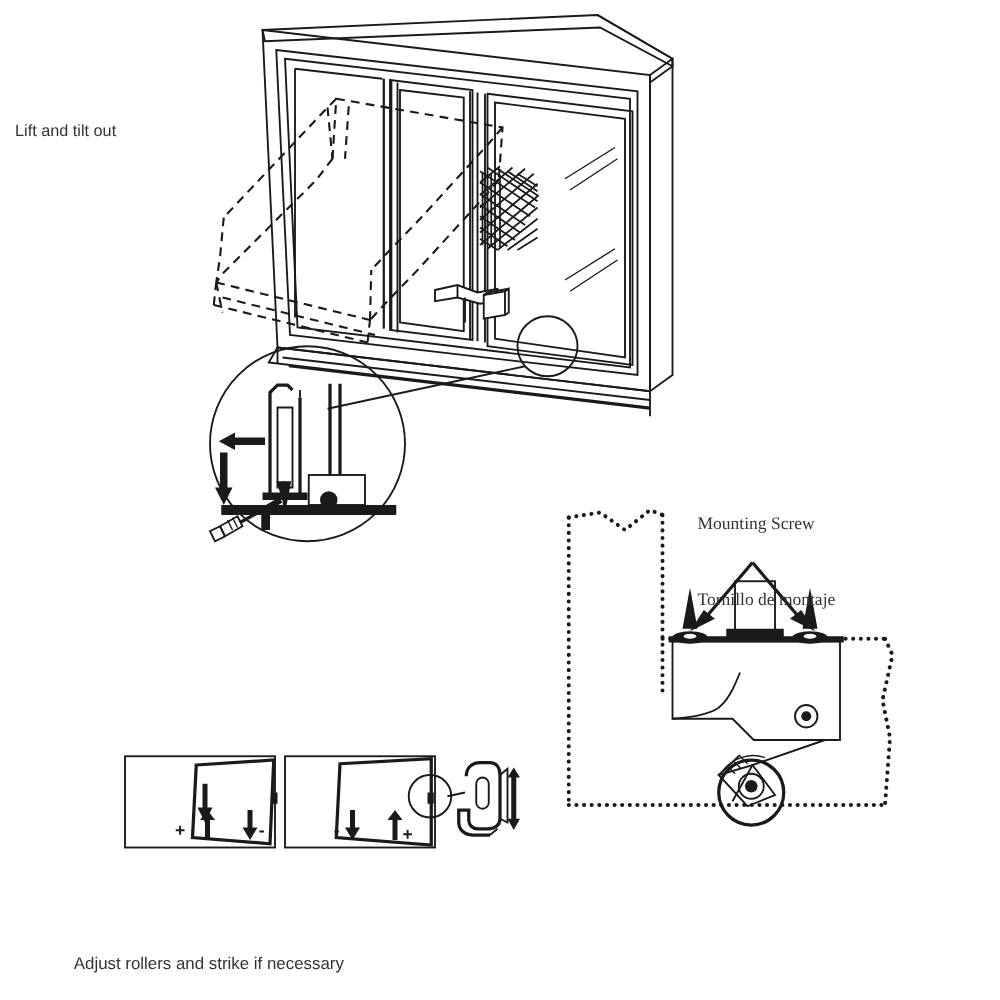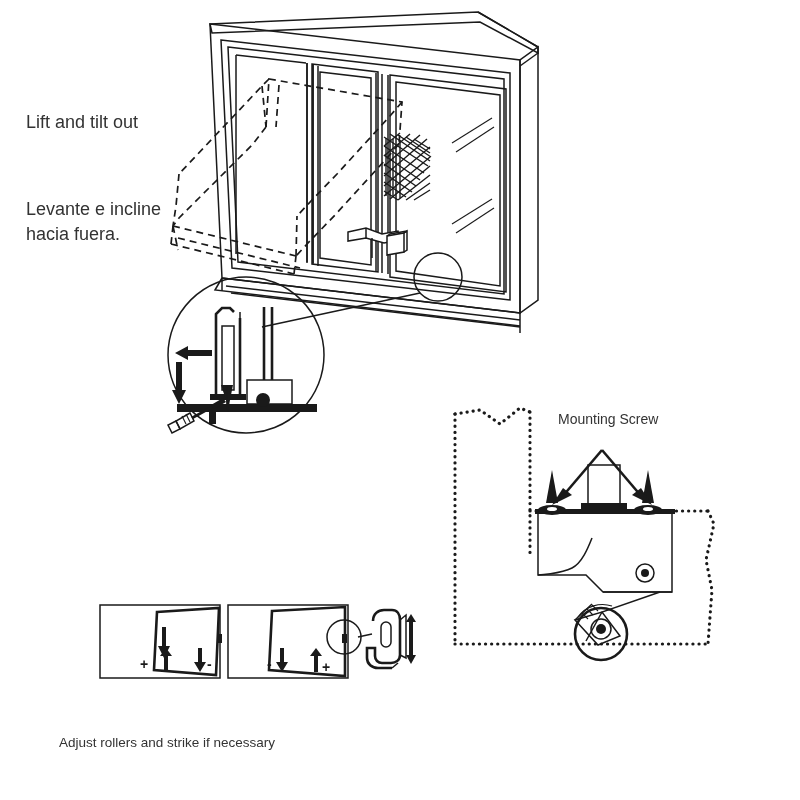"Lift and tilt out" #lift-instructions { font-size: 18px -> 13px; left: 26px -> 12px }
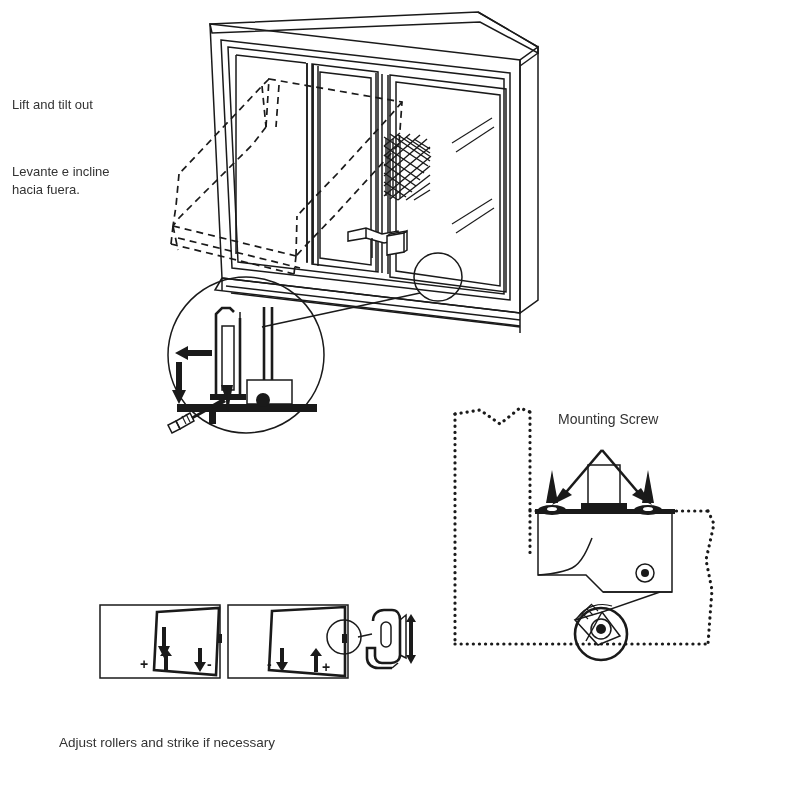"Levante e incline" div.line { html: <div>Levante e incline hacia fuera.</div> -> none }
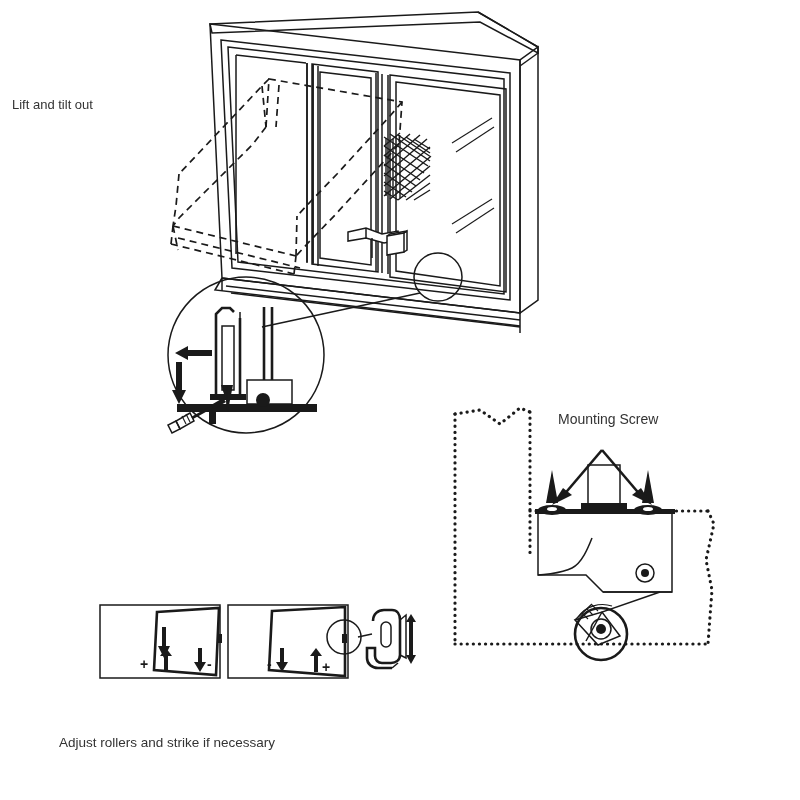"Mounting Screw" #mounting-screw-label .line { font-family: none -> Liberation Serif, serif }
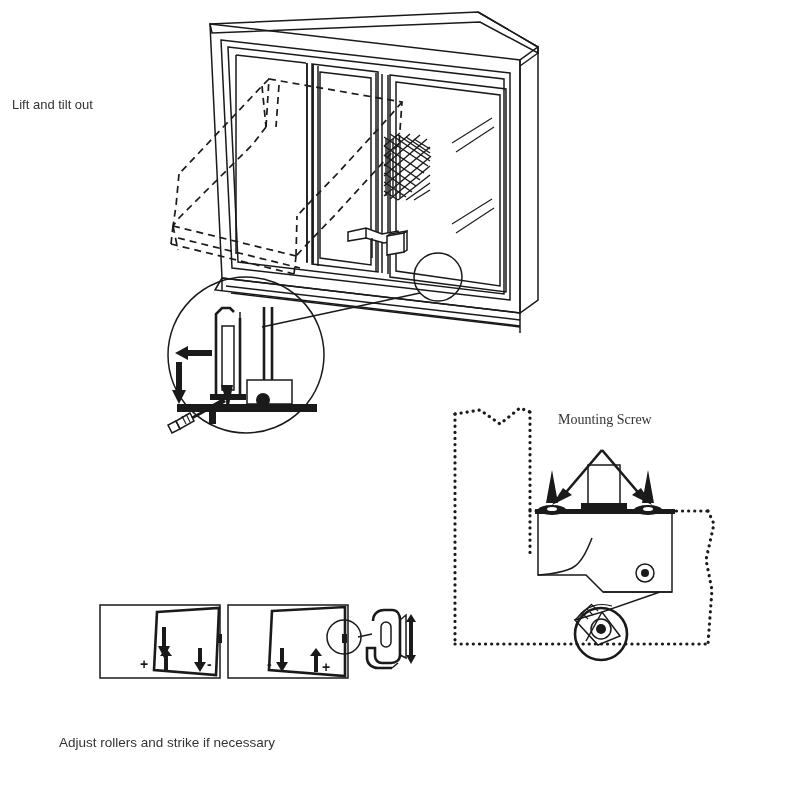"Tornillo de montaje" div.line { html: none -> <div>Tornillo de montaje</div> }
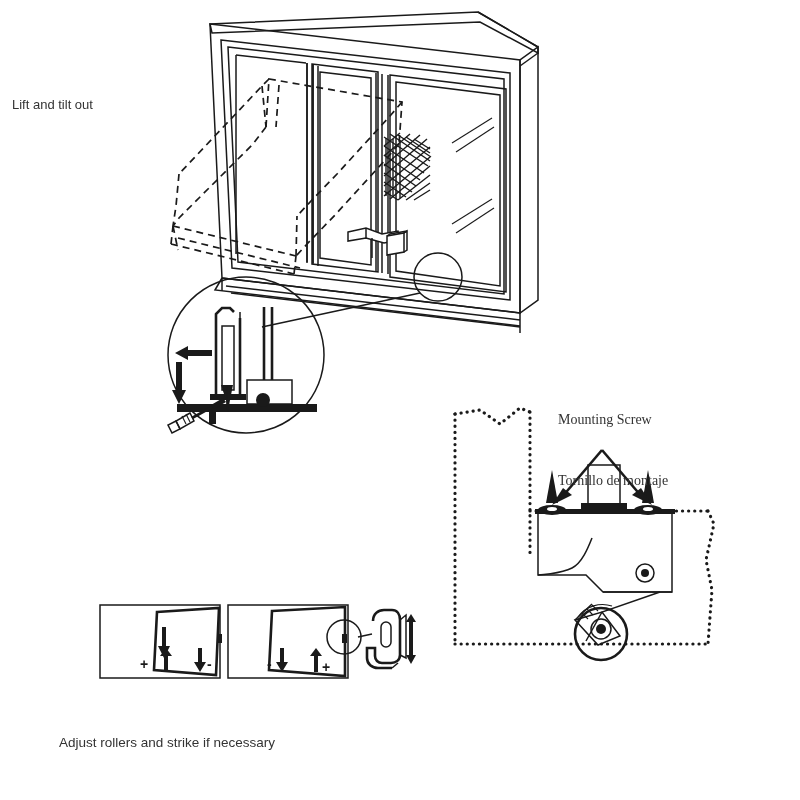"Adjust rollers and strike if" #adjust-instructions .line:last-child { margin-top: none -> 28px }
